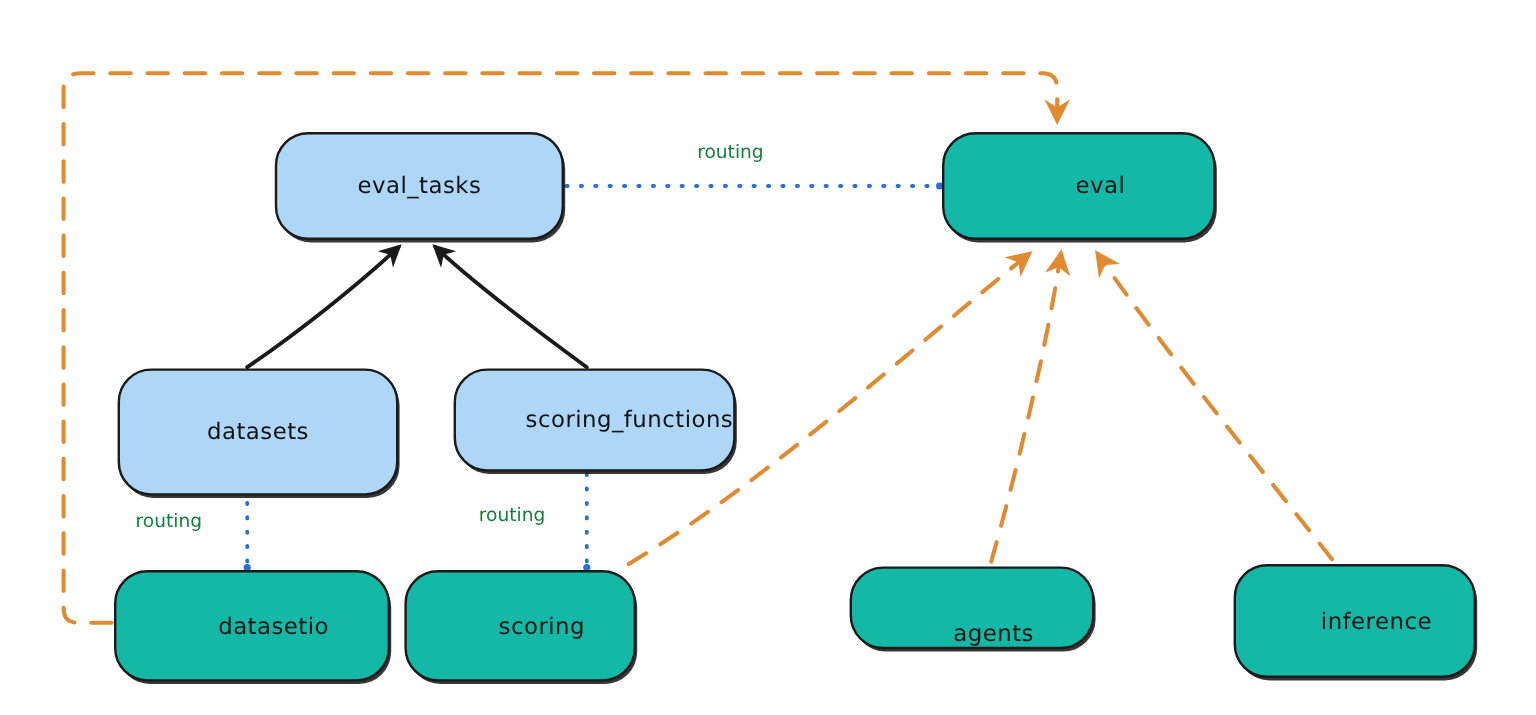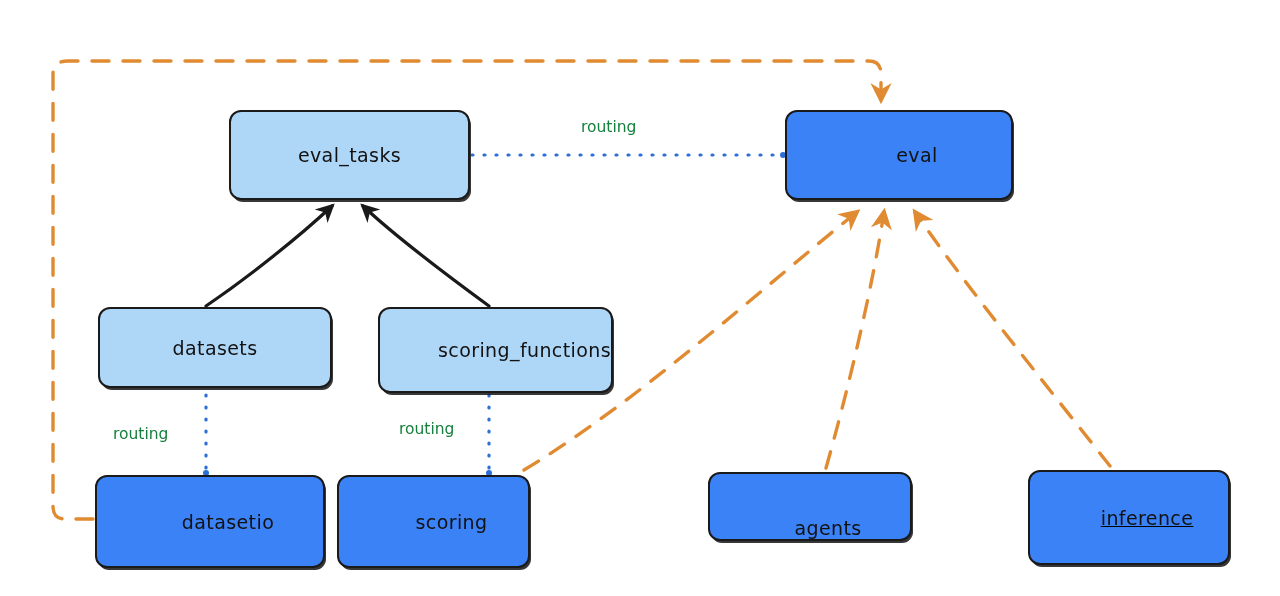"eval_tasks" .node { border-radius: 12px -> 28px }
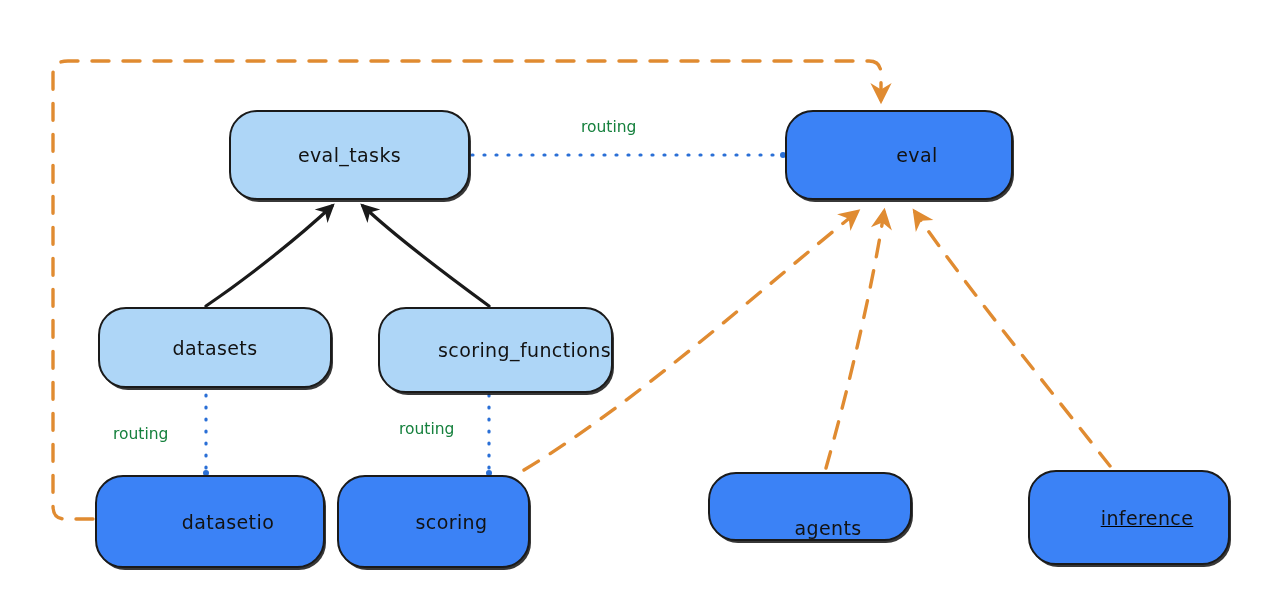"eval" .node.green { background: #3b82f6 -> #14b8a6 }
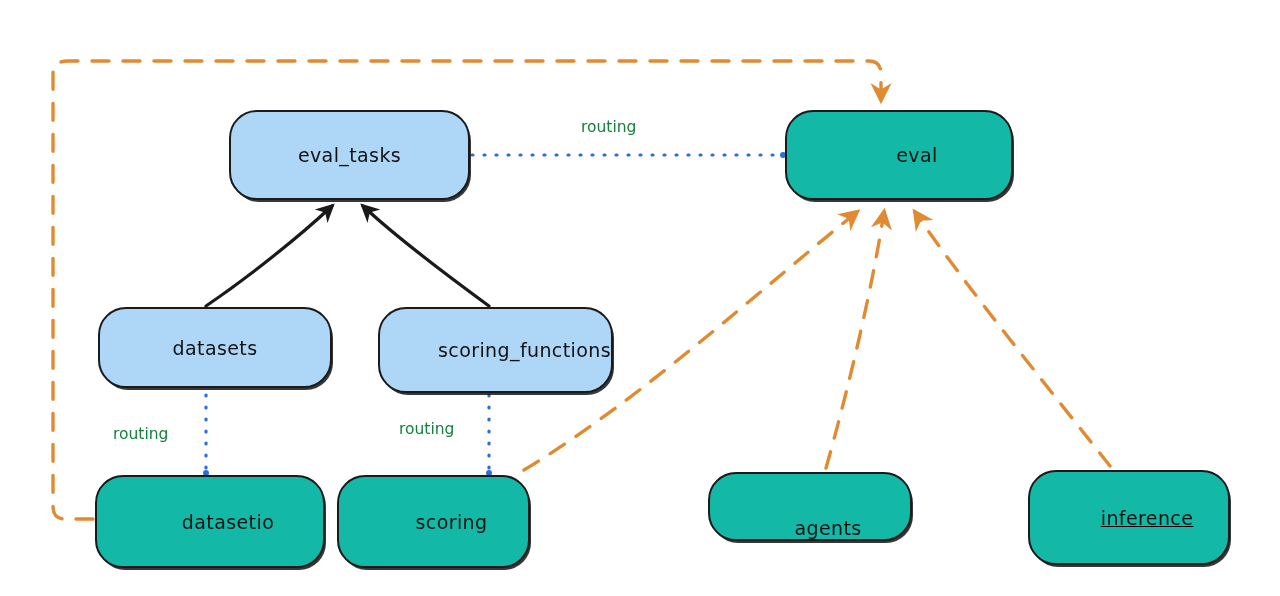"datasets" div.node { height: 81px -> 106px }
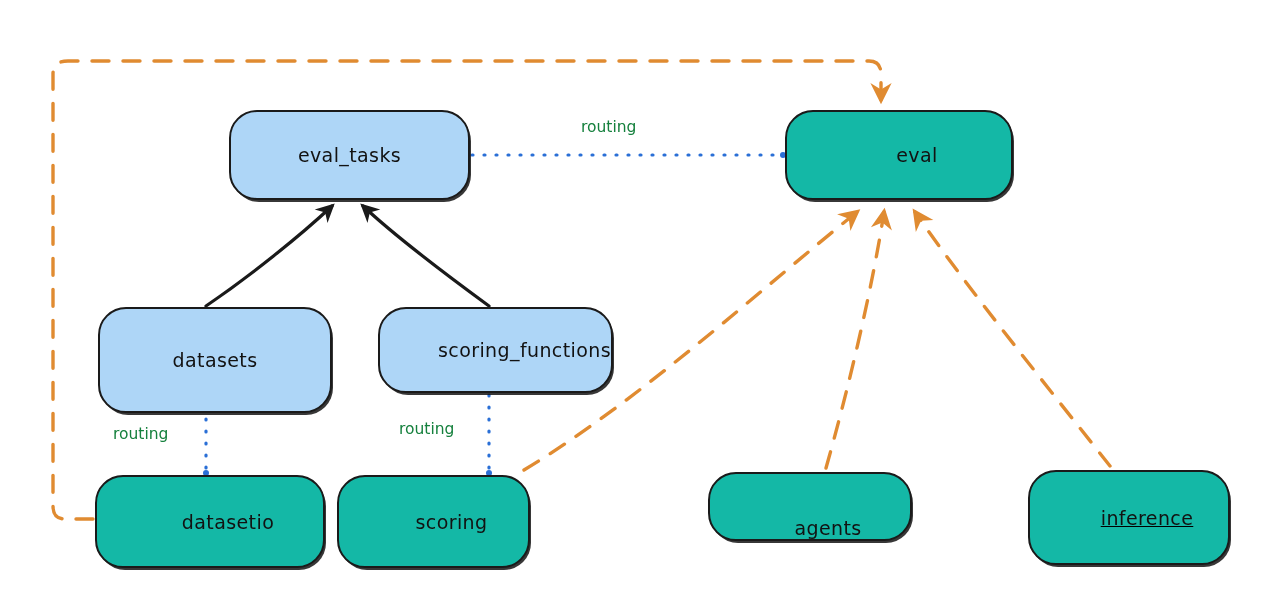"inference" div.node { text-decoration: underline -> none }
